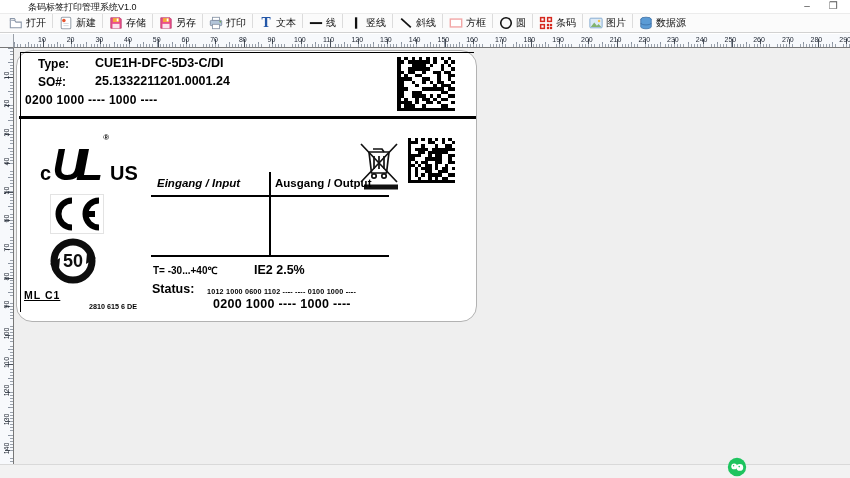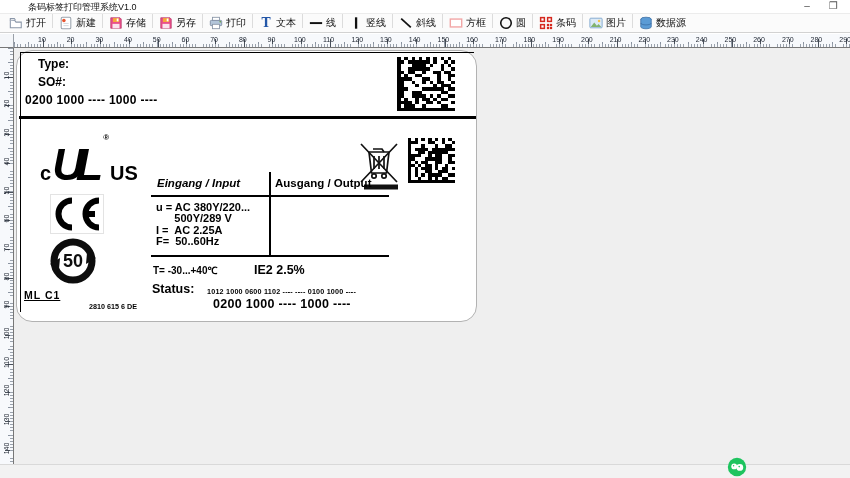"Type:" .doclabel { text-align: none -> center }
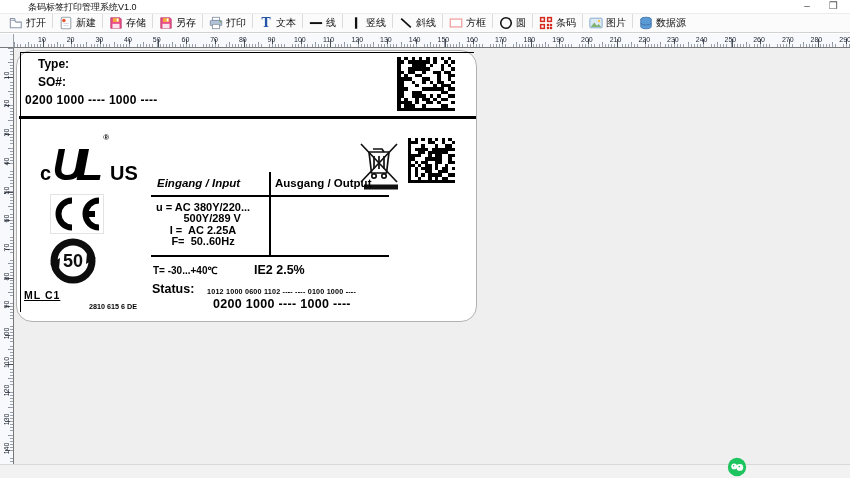"CUE1H-DFC-5D3-C/DI" div.li { html: none -> <div>CUE1H-DFC-5D3-C/DI</div> }
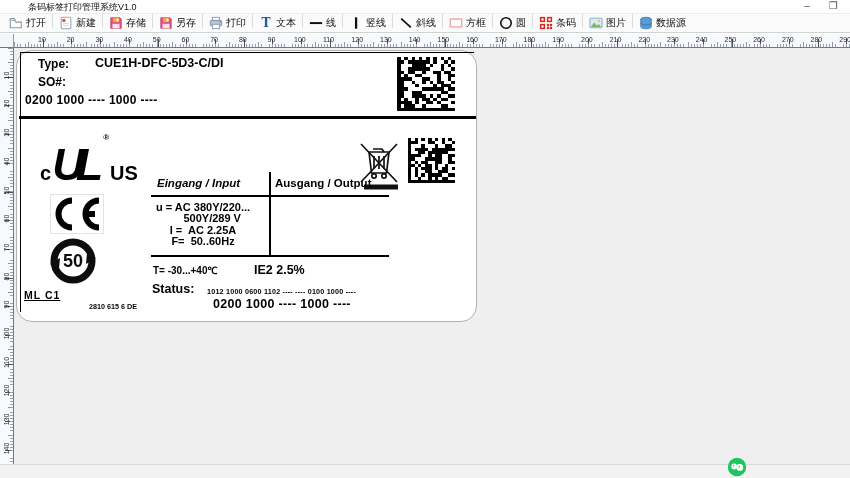"25.1332211201.0001.24" div.li { html: none -> <div>25.1332211201.0001.24</div> }
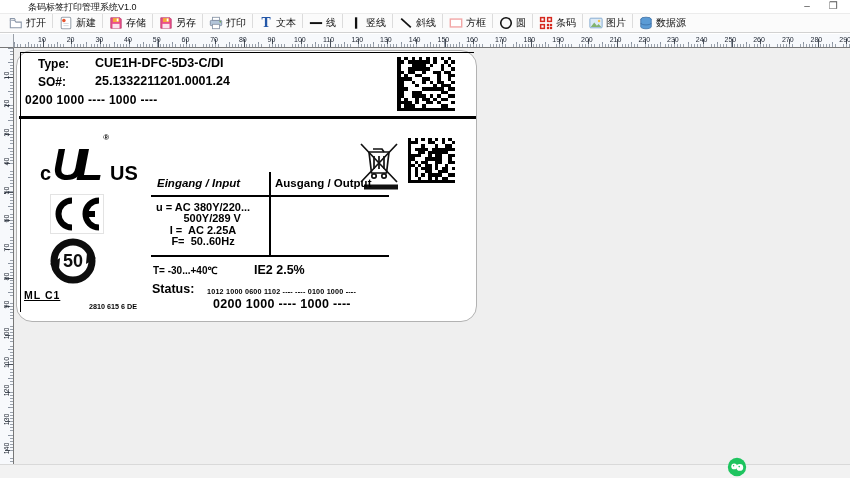"u = AC 380Y/220..." div.li { html: <div><div>u = AC 380Y/220...</div><div> 500Y/289 V</div><div>I = AC 2.25A</div><div>F= 50..60Hz</div></div> -> none }
